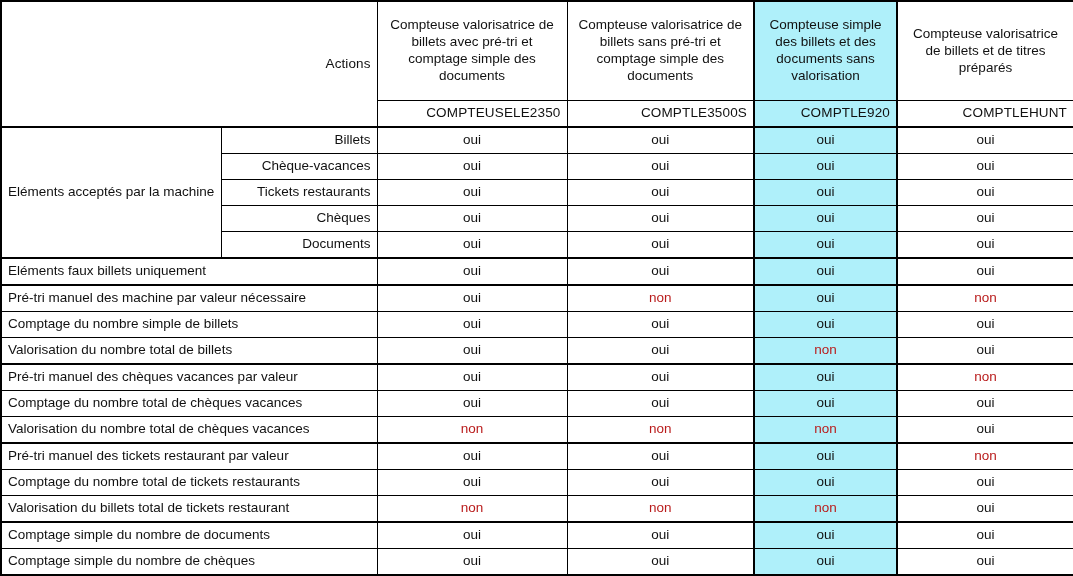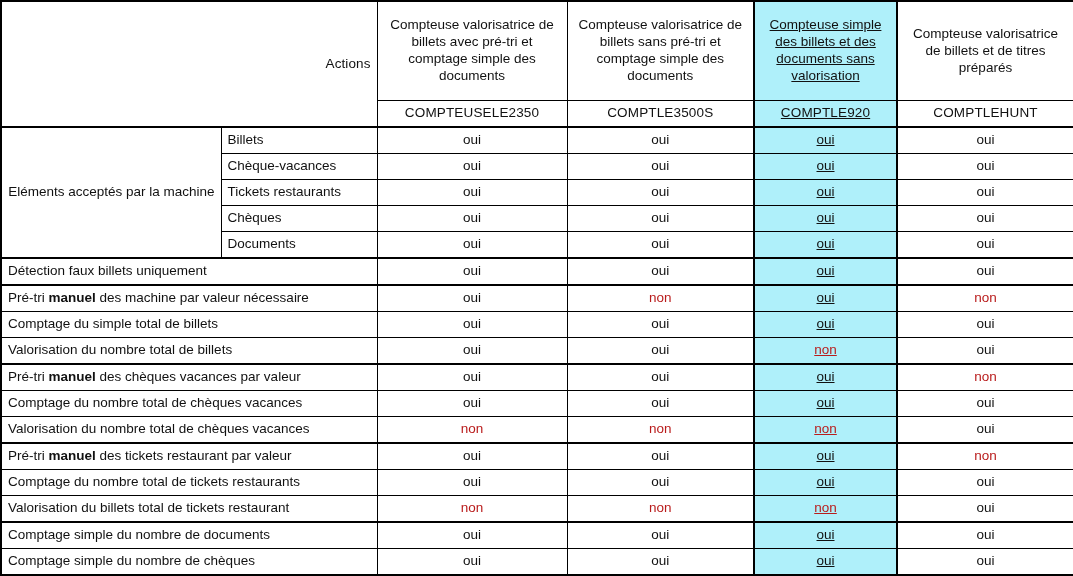"Compteuse simple des billets et" .thick-left { text-decoration: underline -> none }
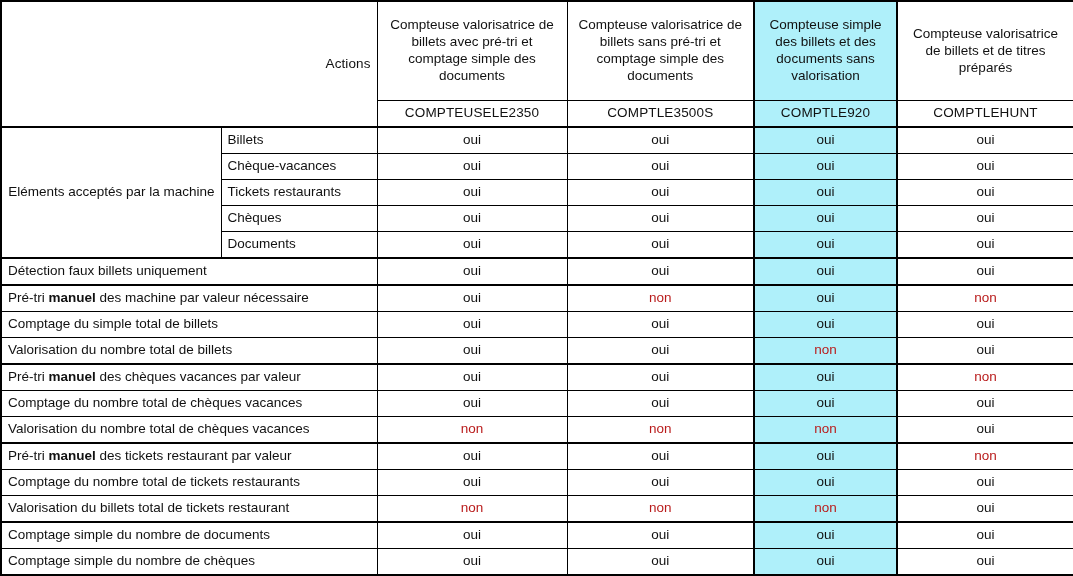"COMPTEUSELE2350" .hdr-code { text-align: center -> right }
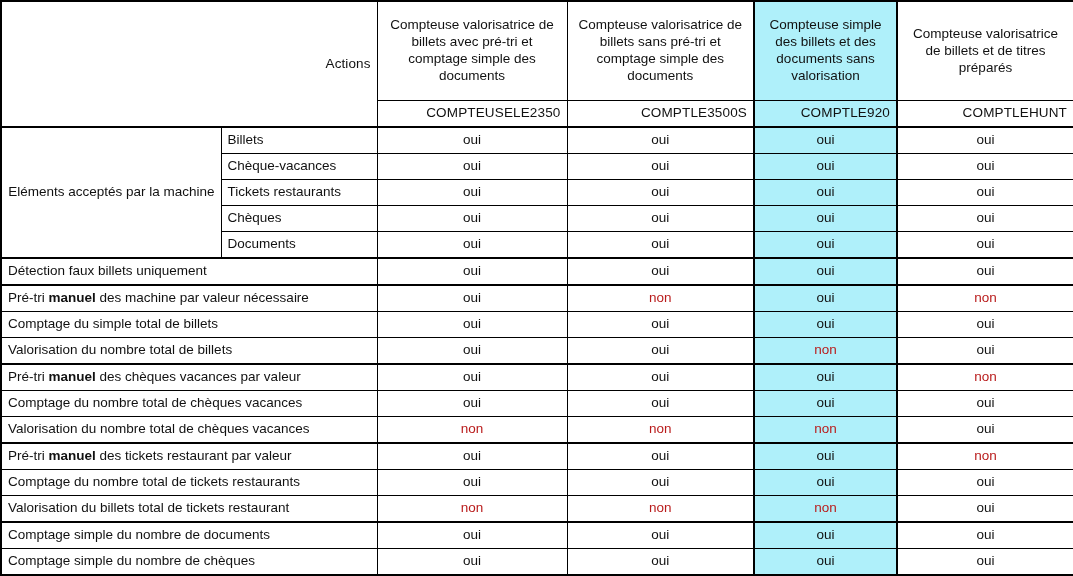"Billets" .sub-label { text-align: none -> right }
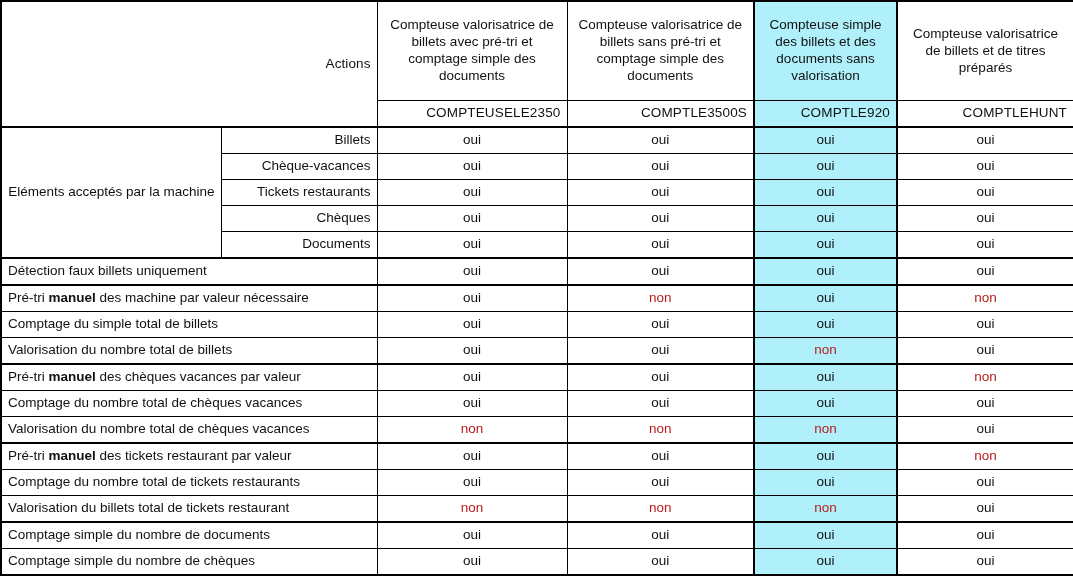"Eléments acceptés par la machine" .grp-label { text-align: right -> left }
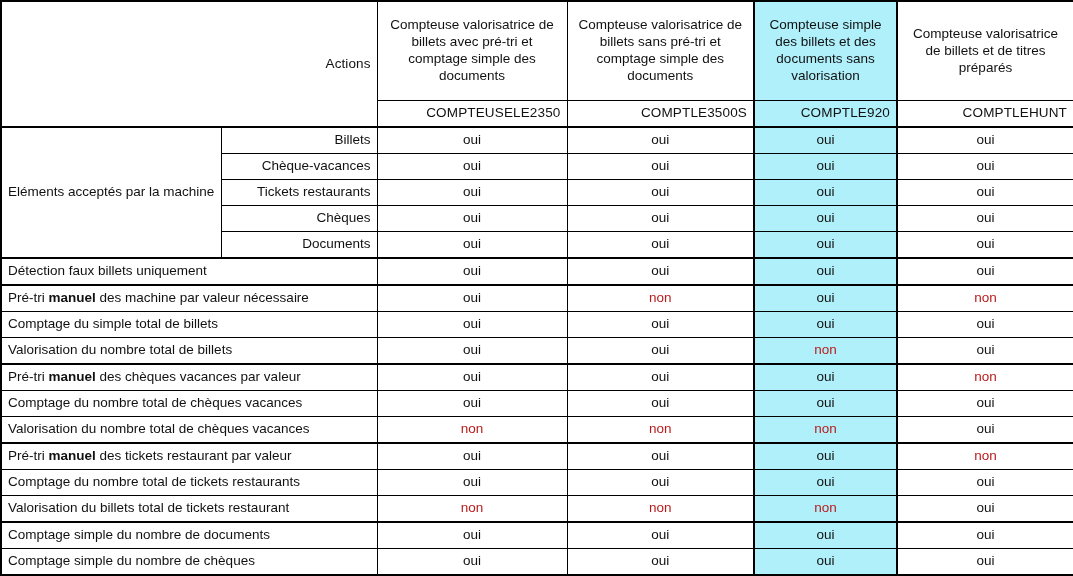"Détection faux billets uniquement" span { text: Détection -> Eléments }
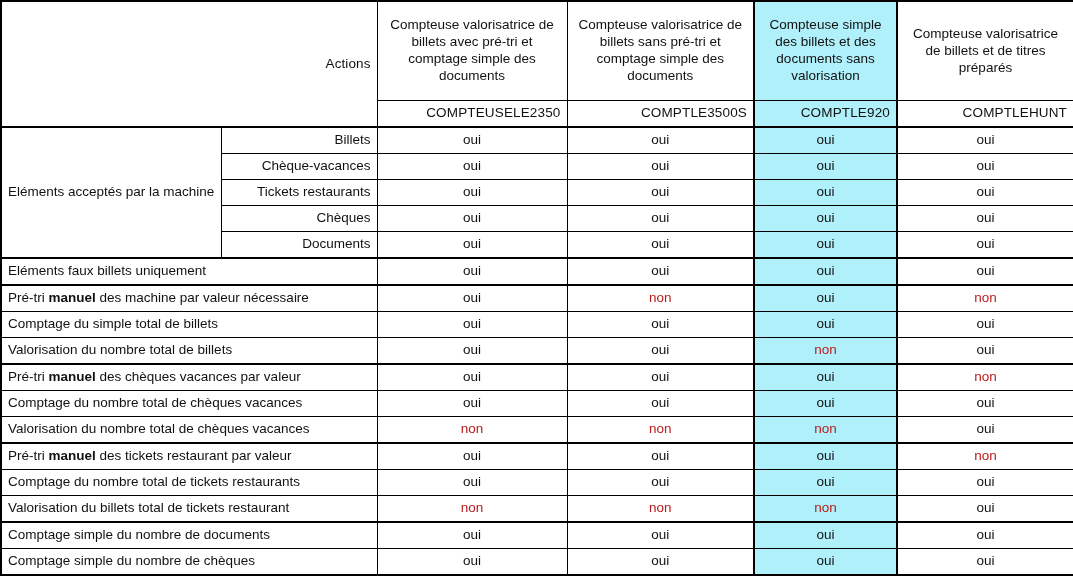"manuel" .act-label b { font-weight: bold -> normal }
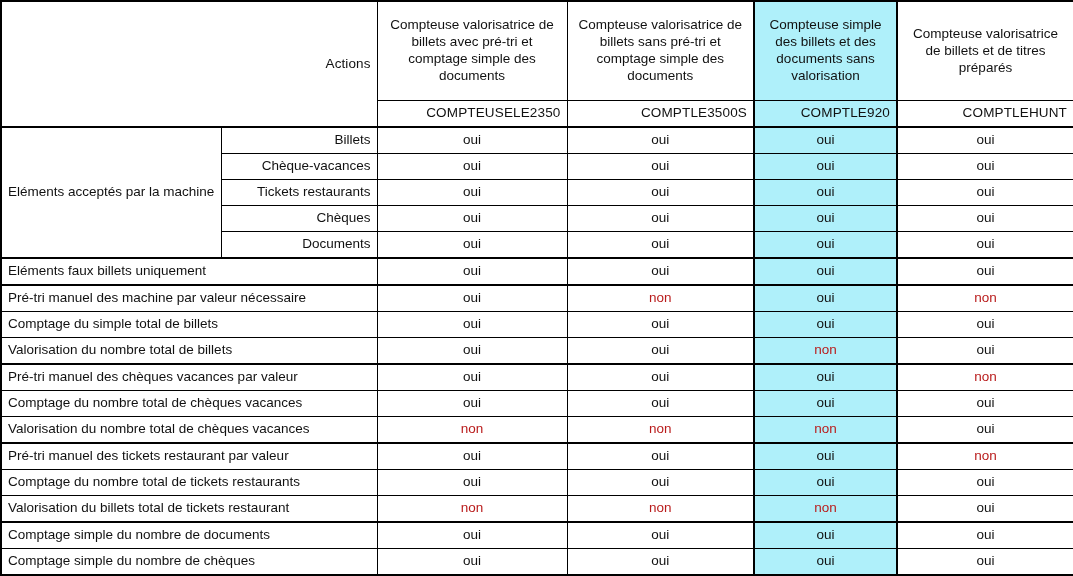"Comptage du simple total de" span { text: simple total -> nombre simple }
